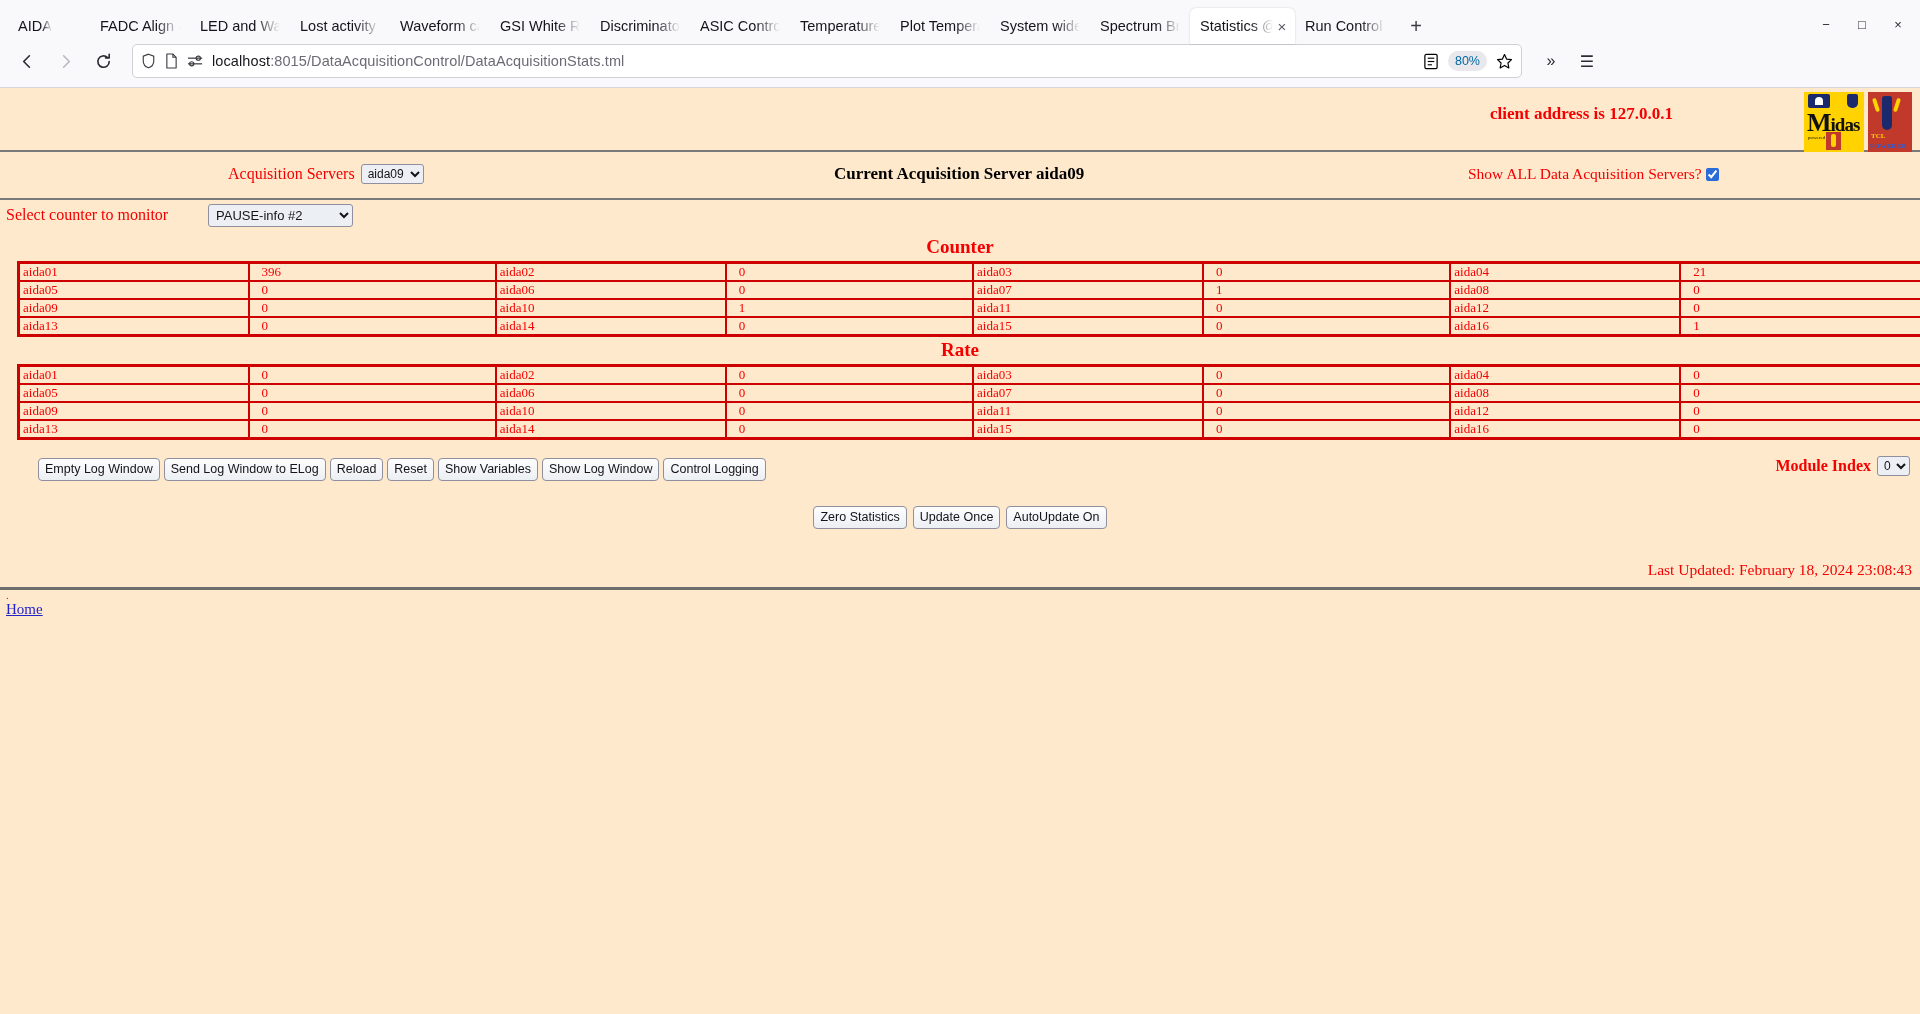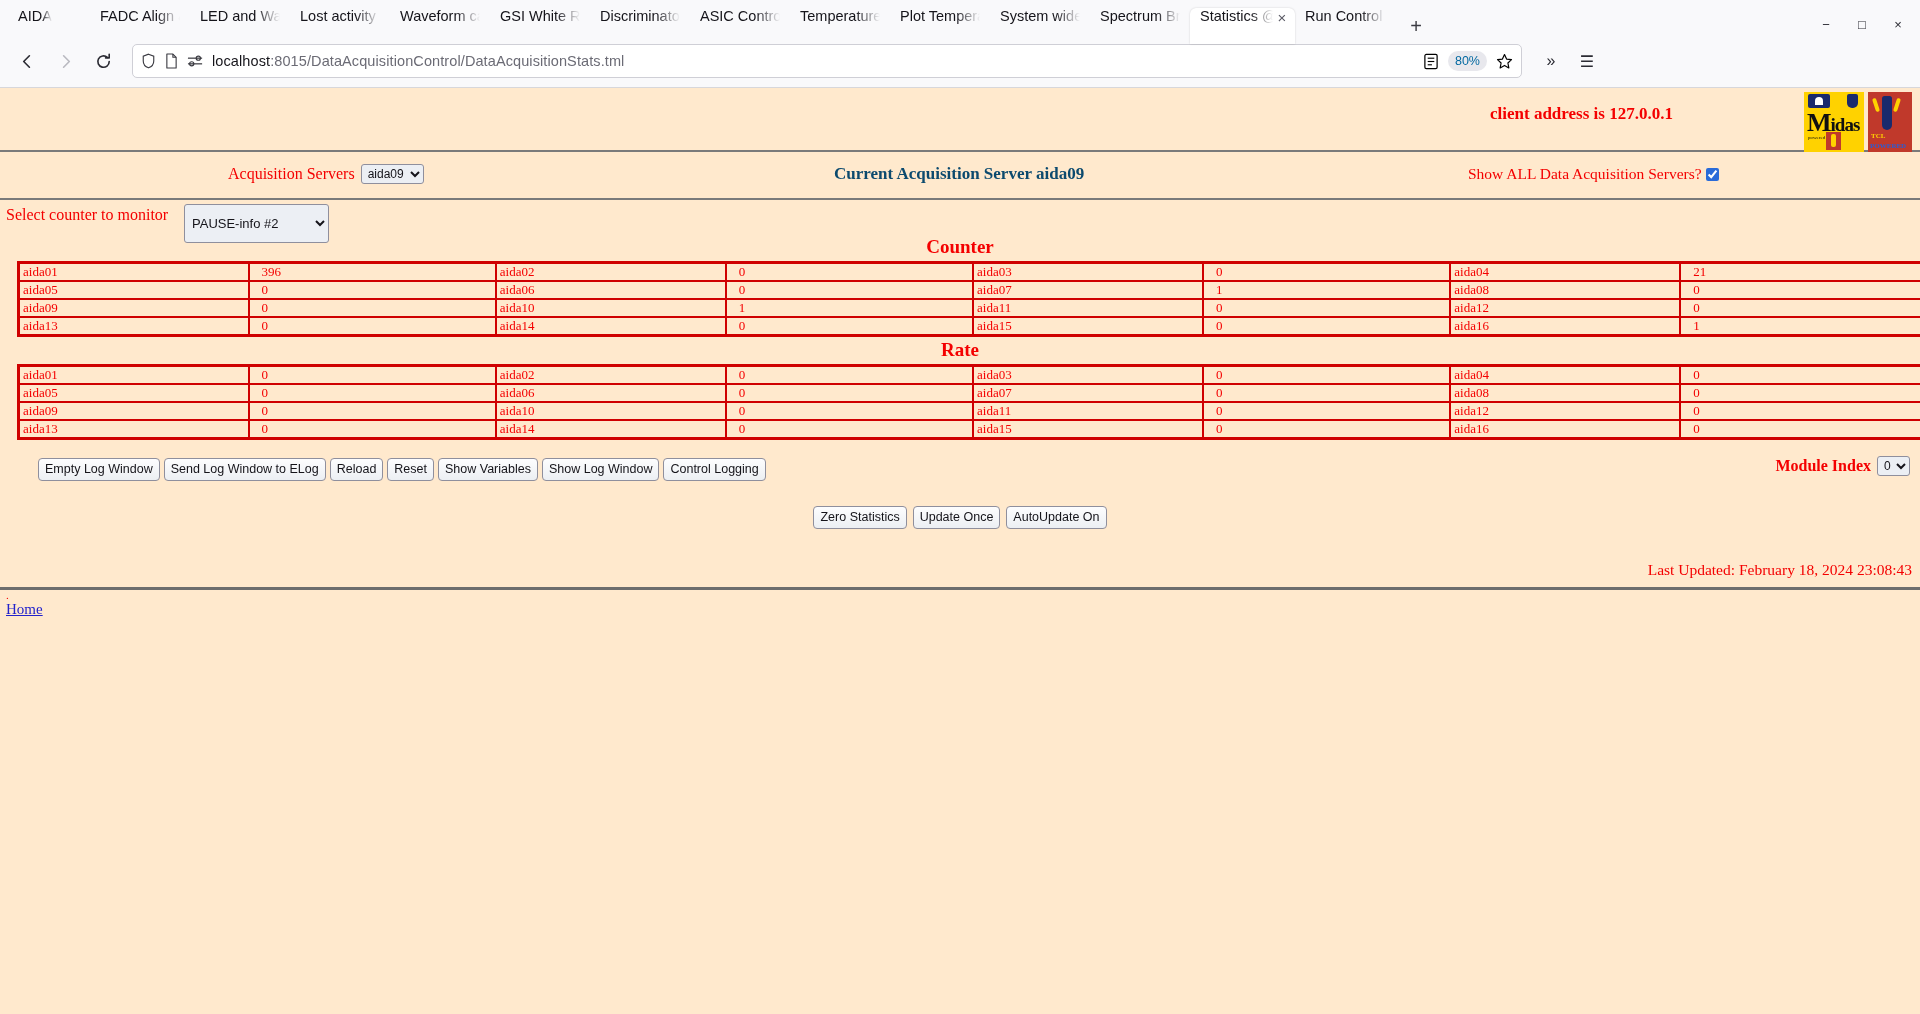"AIDA" .tab { align-items: flex-start -> center }
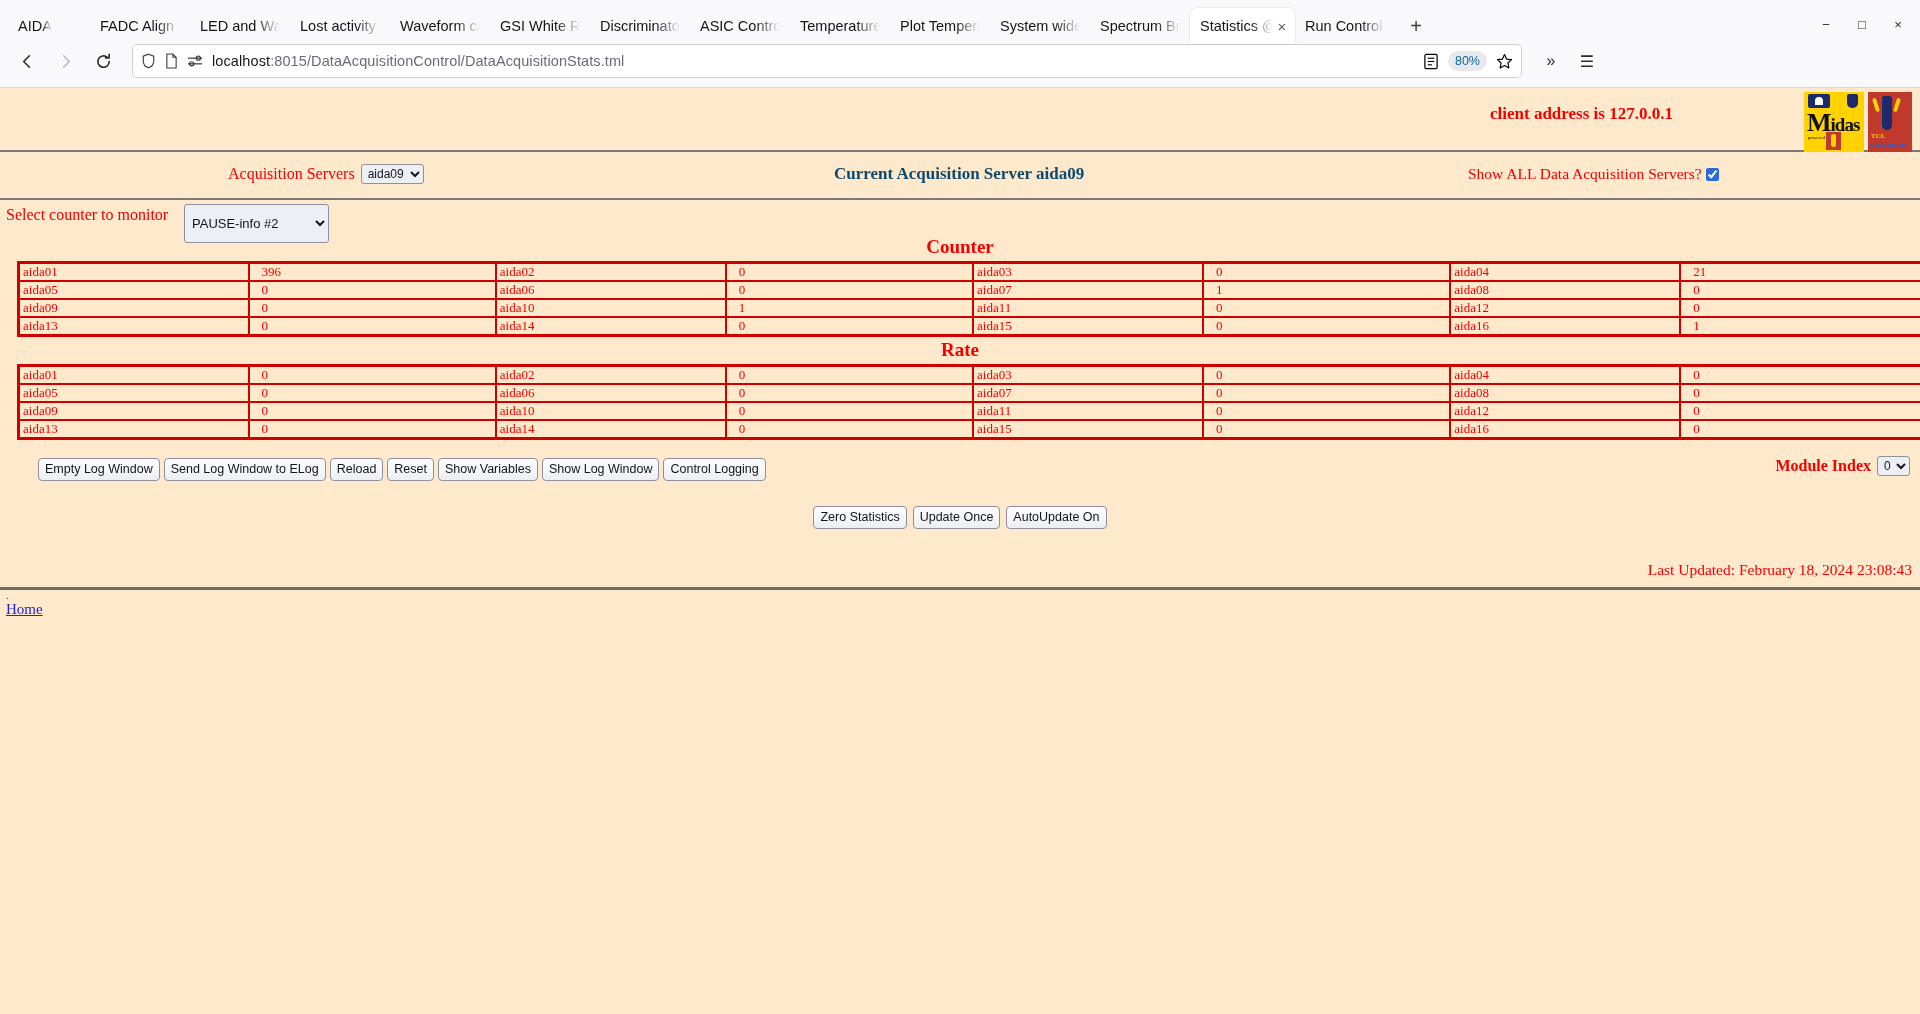"Current Acquisition Server aida09" .cur-server { color: #0c4a6e -> #000000 }
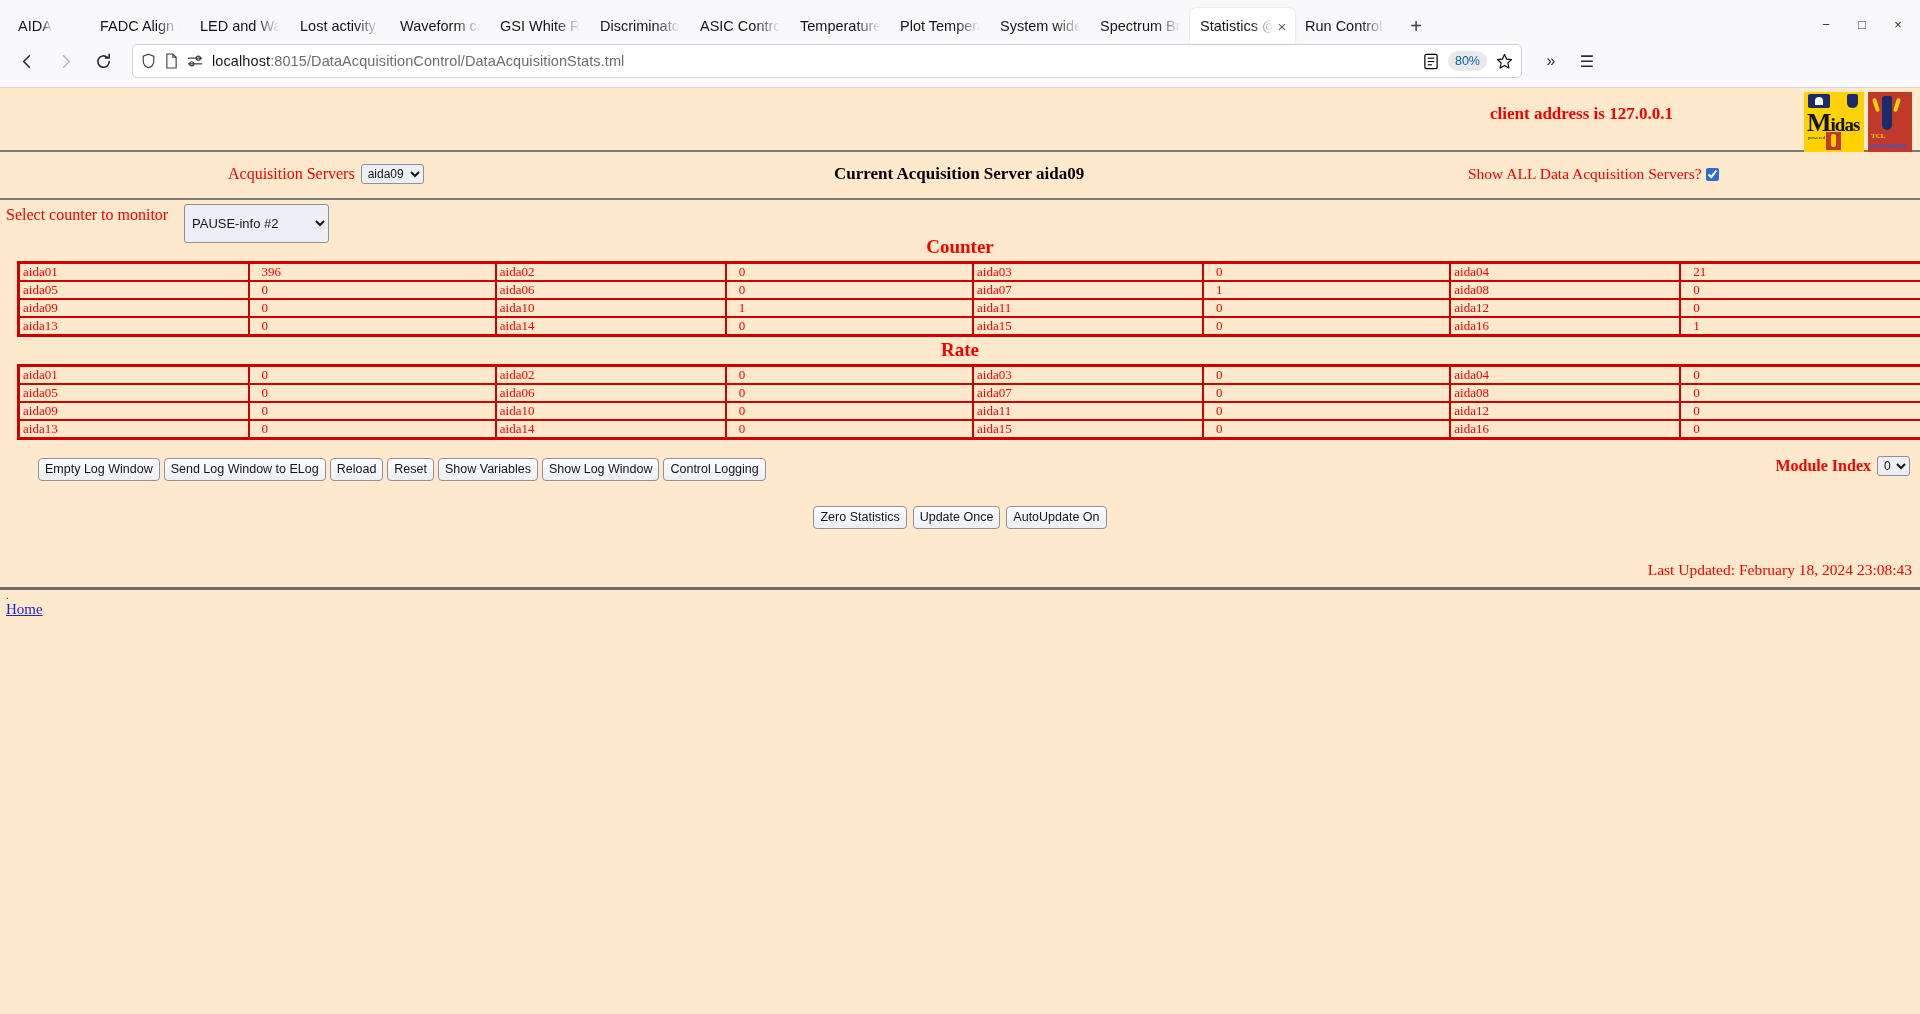"PAUSE-info #2" select.wide { margin-left: none -> 24px; padding: 10px 3px -> 2px 3px }
